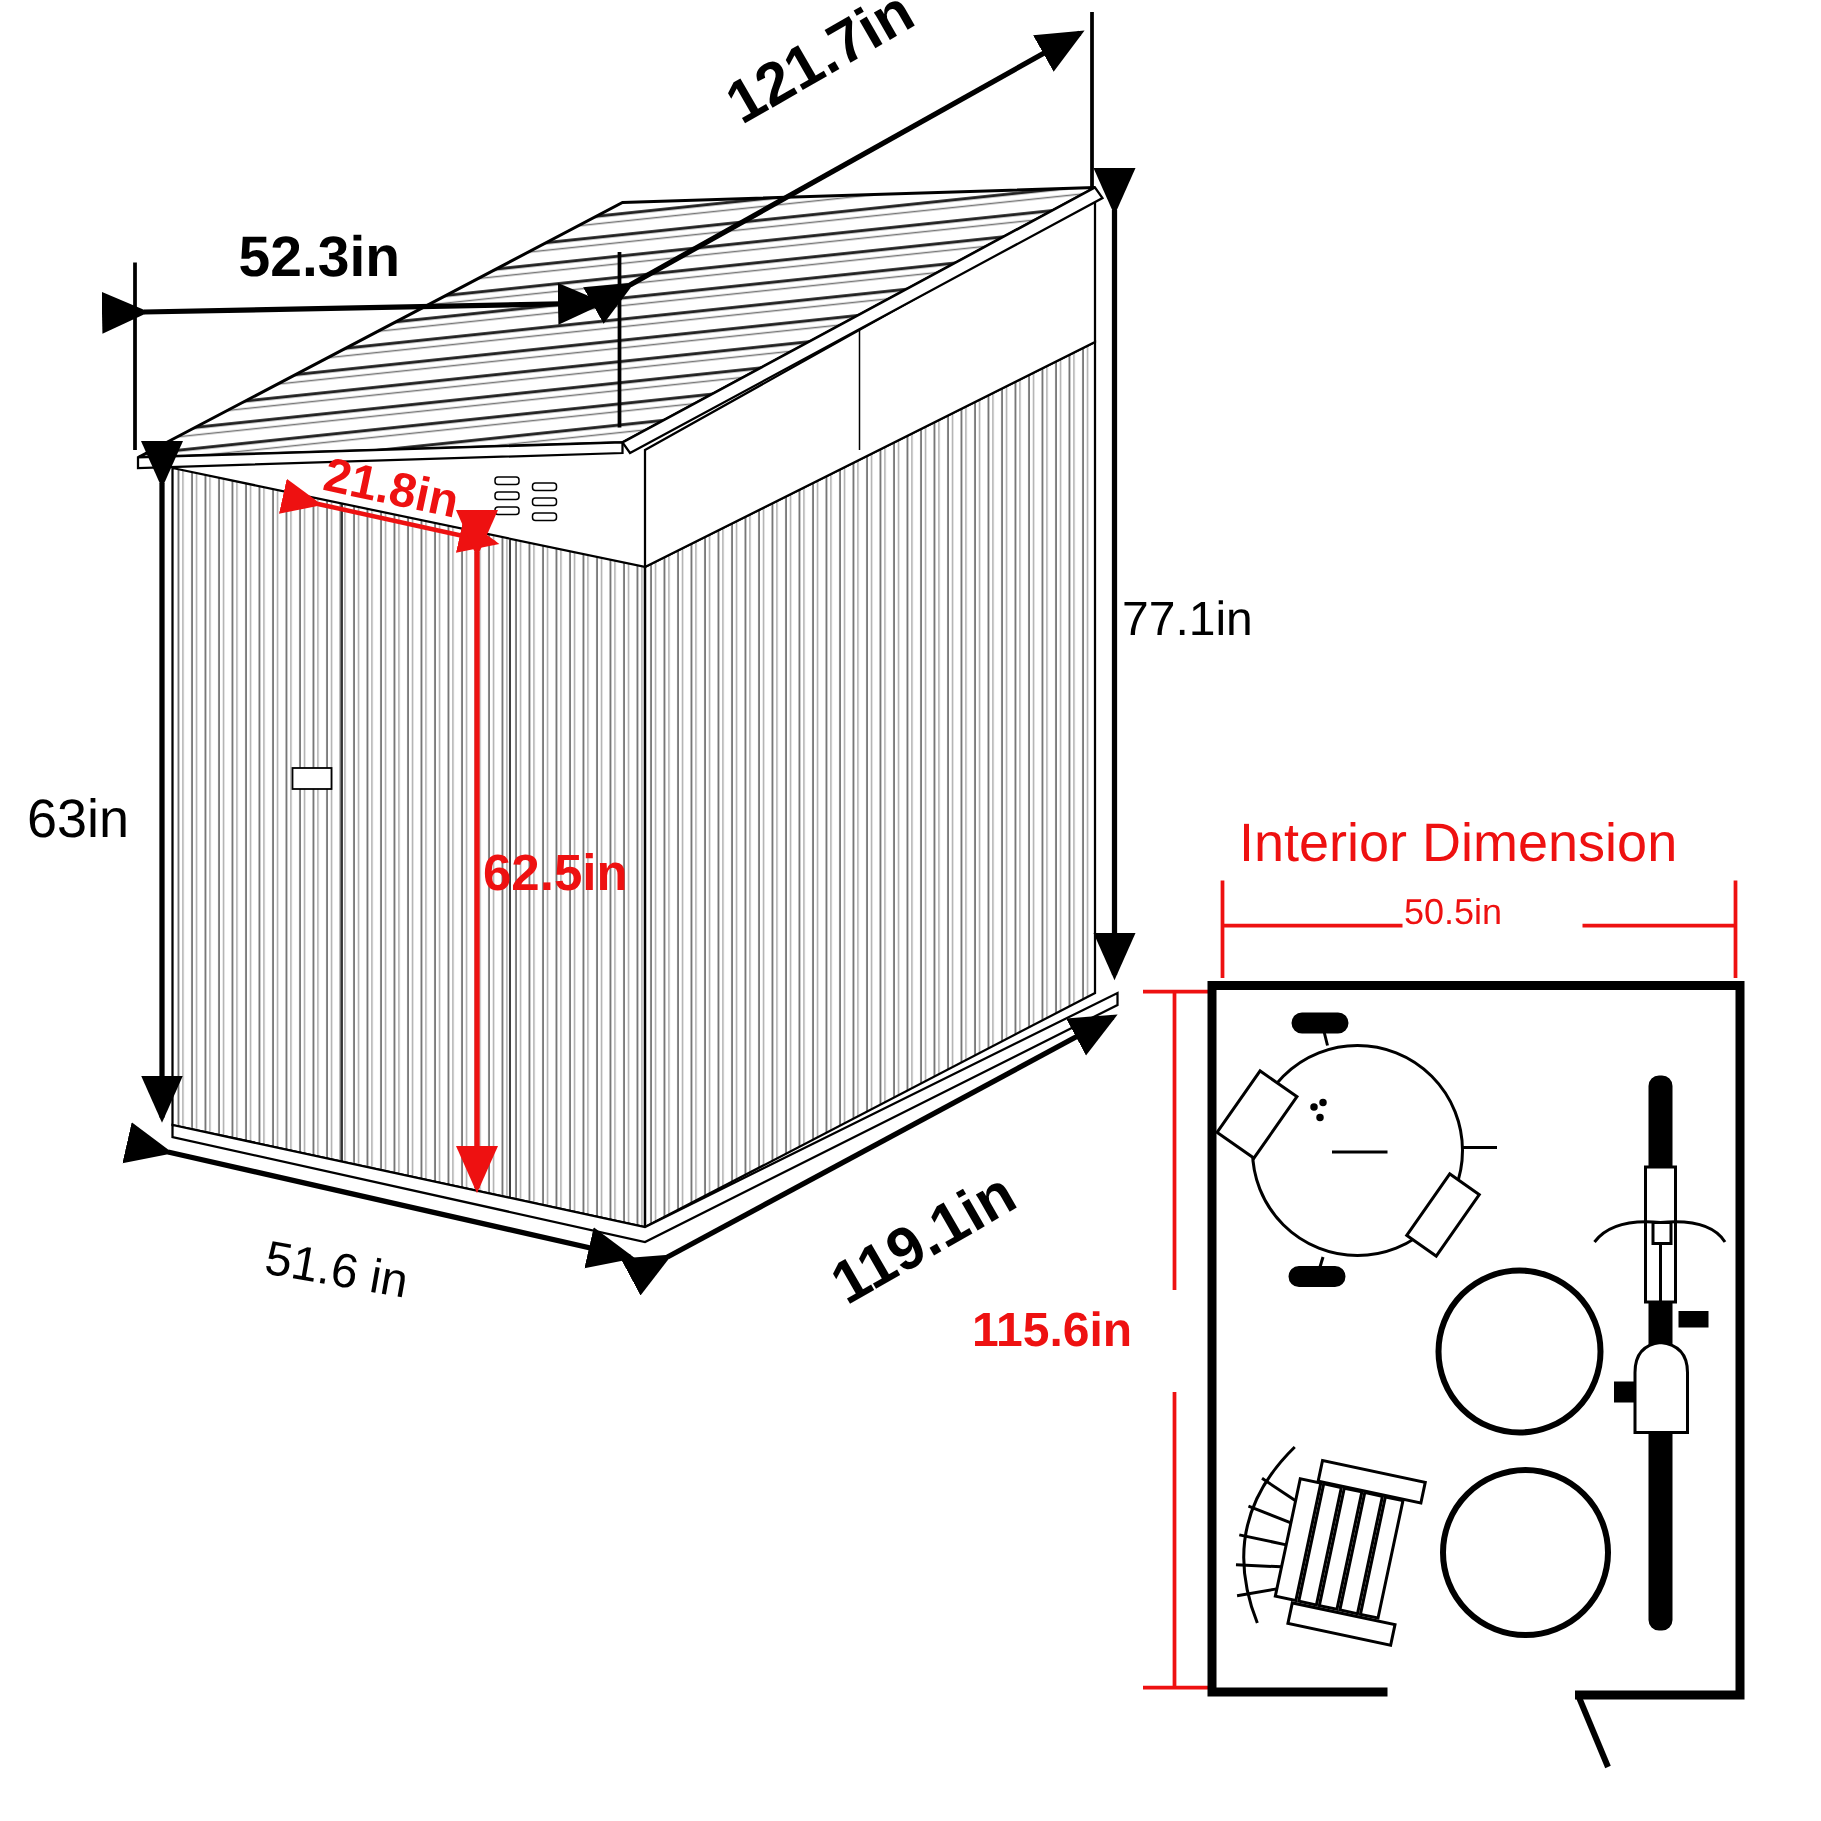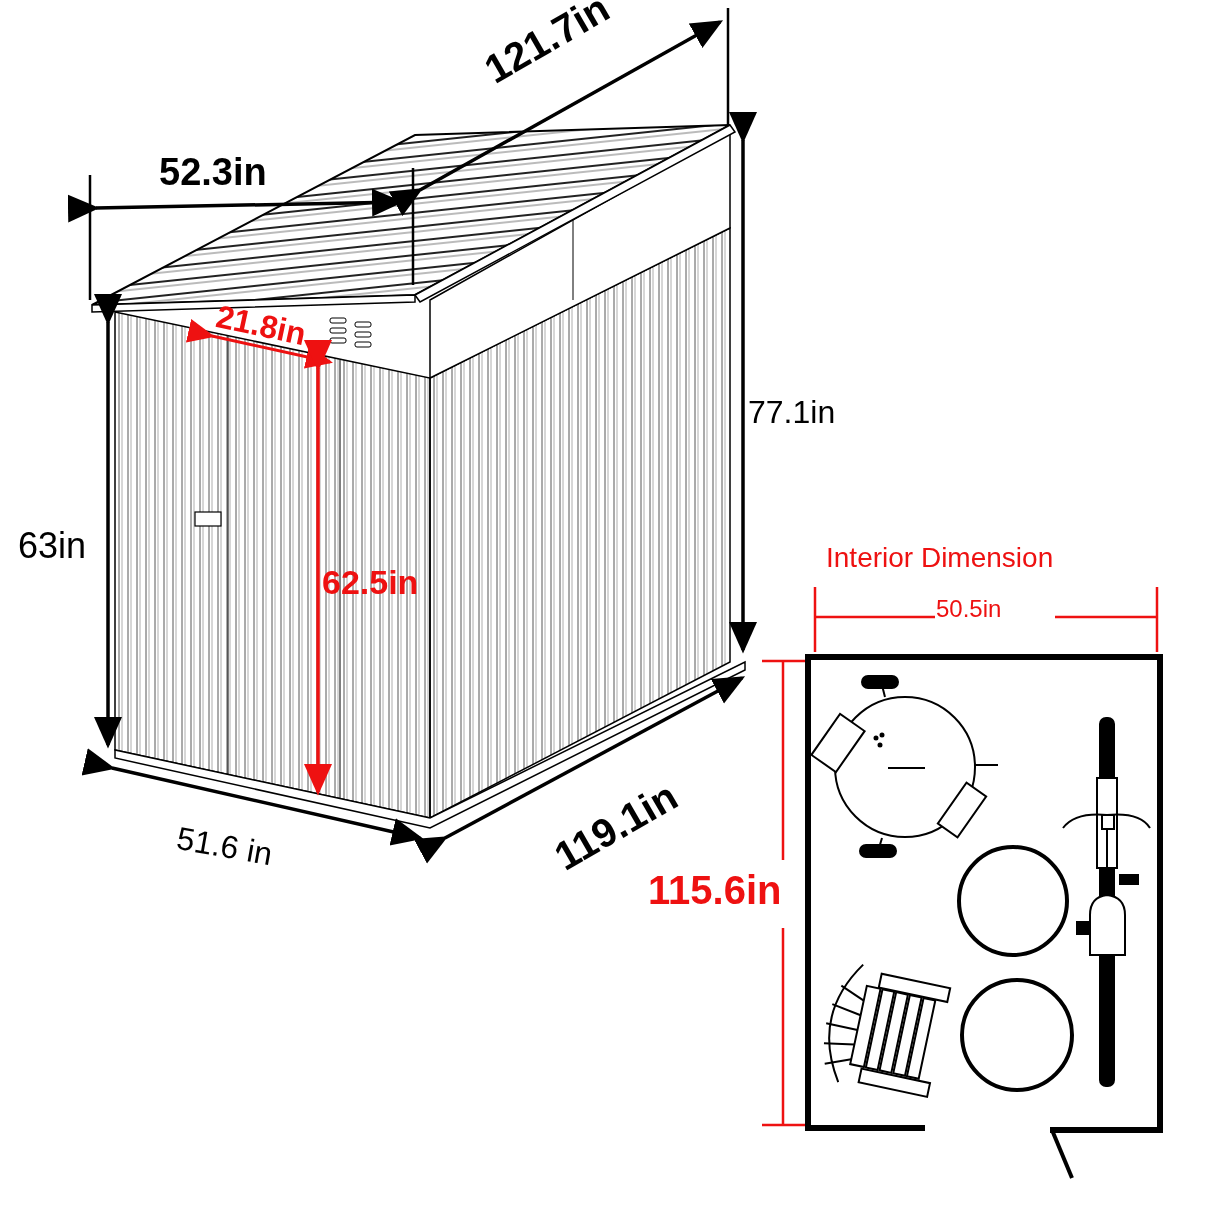"Interior Dimension" div.lbl { font-size: 28px -> 36px }
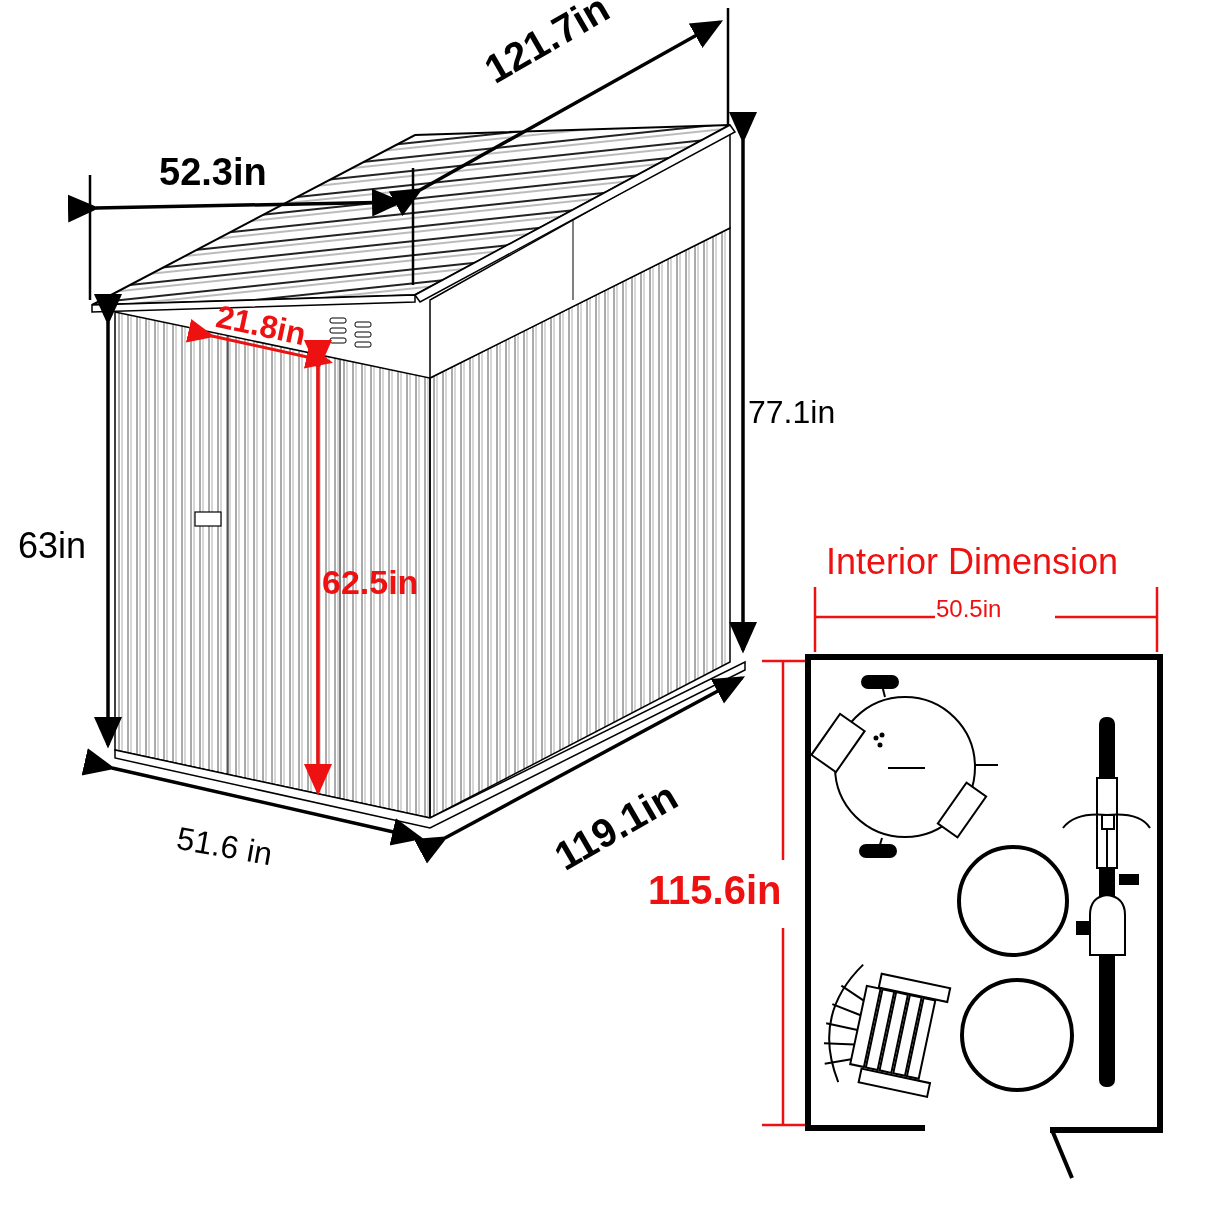"115.6in" div.lbl { font-size: 40px -> 32px }
